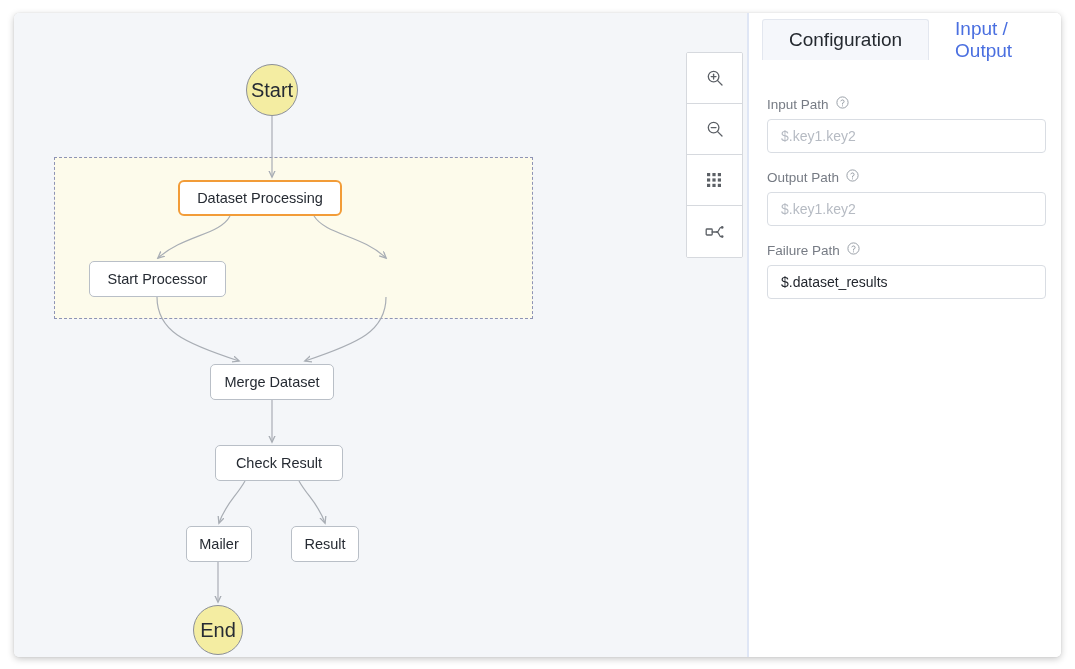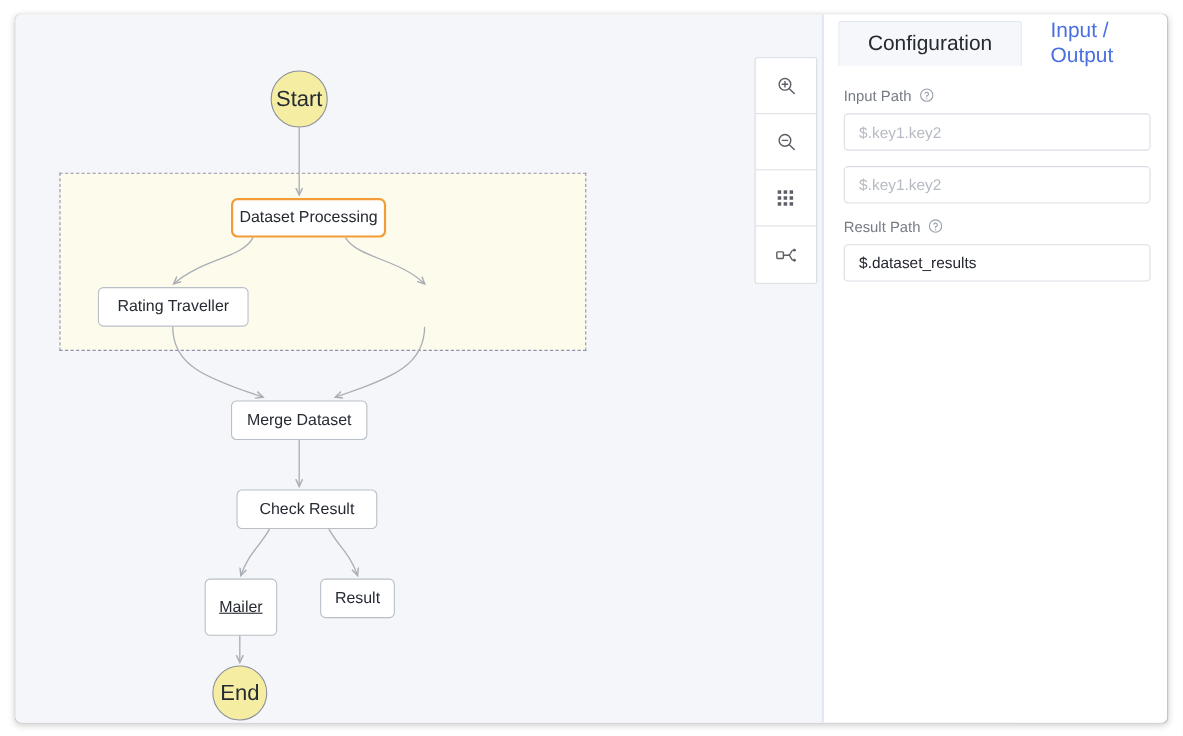"Input Path" .field-label { align-items: none -> center; margin-top: none -> 16px }
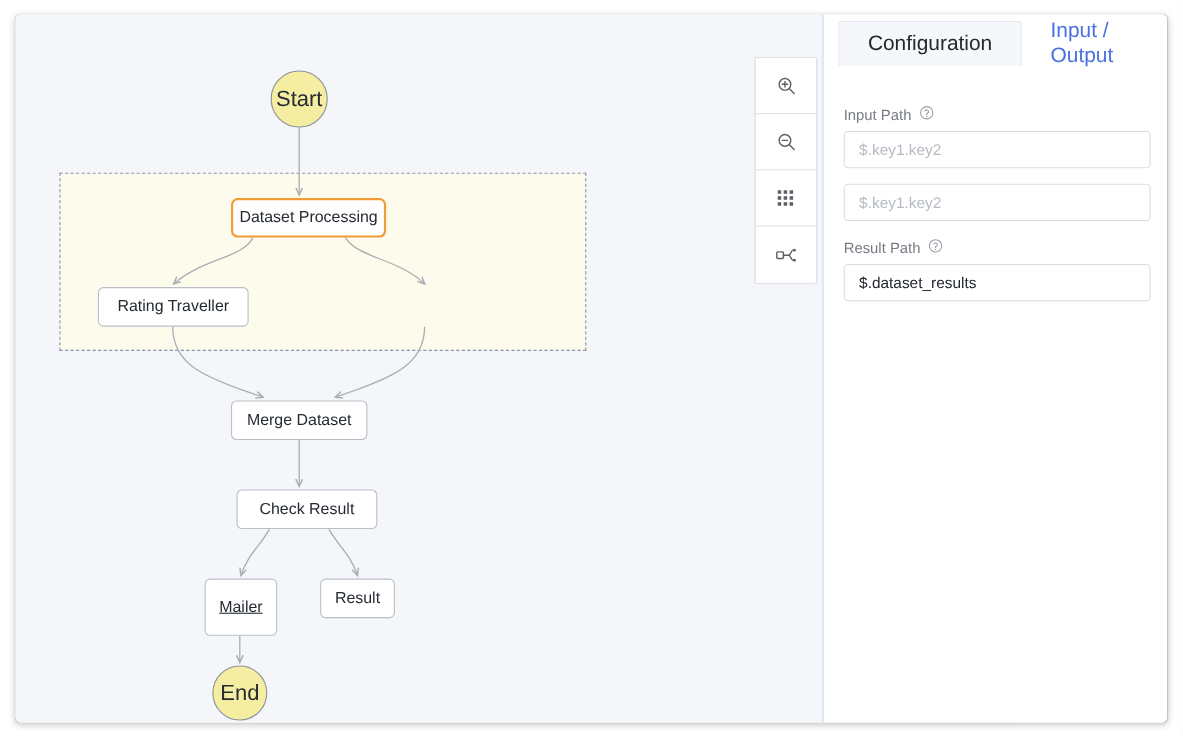"Output Path" div.field-label { html: none -> <div> <span>Output Path</span> <span> <svg> <circle></circle> <path></path> <circle></circle> </svg> </span> </div> }
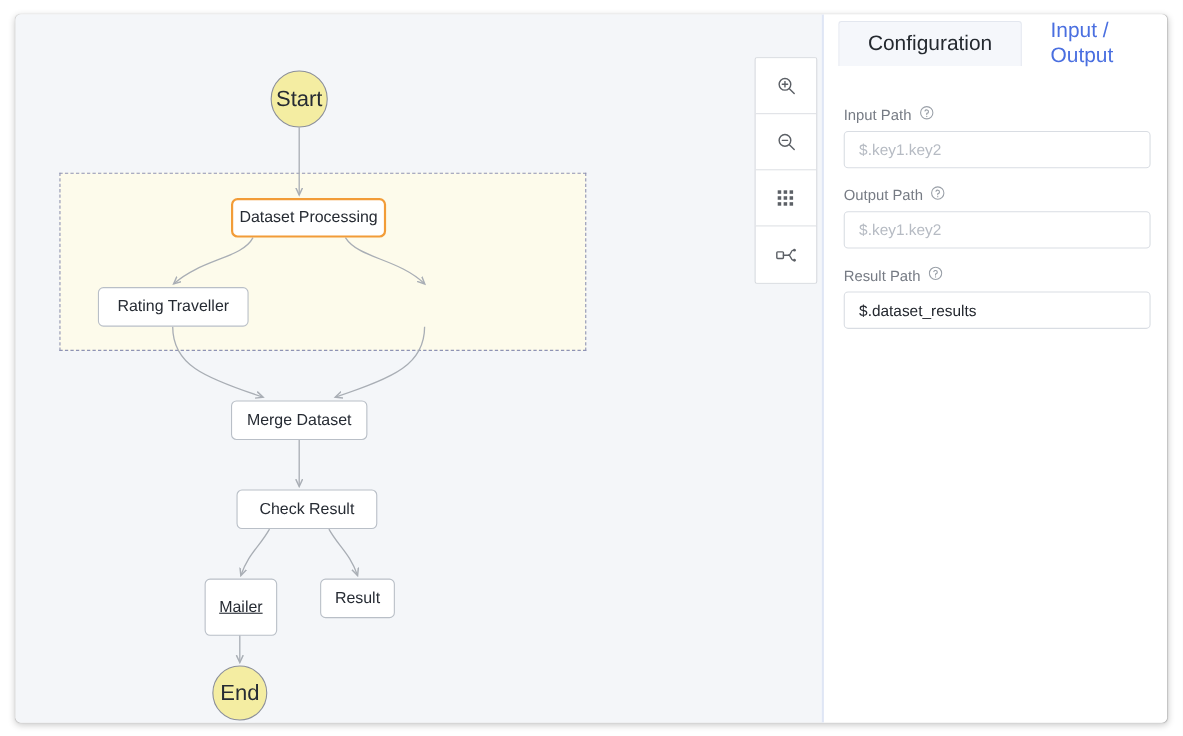"Dataset Processing" div.node { left: 196px -> 164px; width: 141px -> 164px }
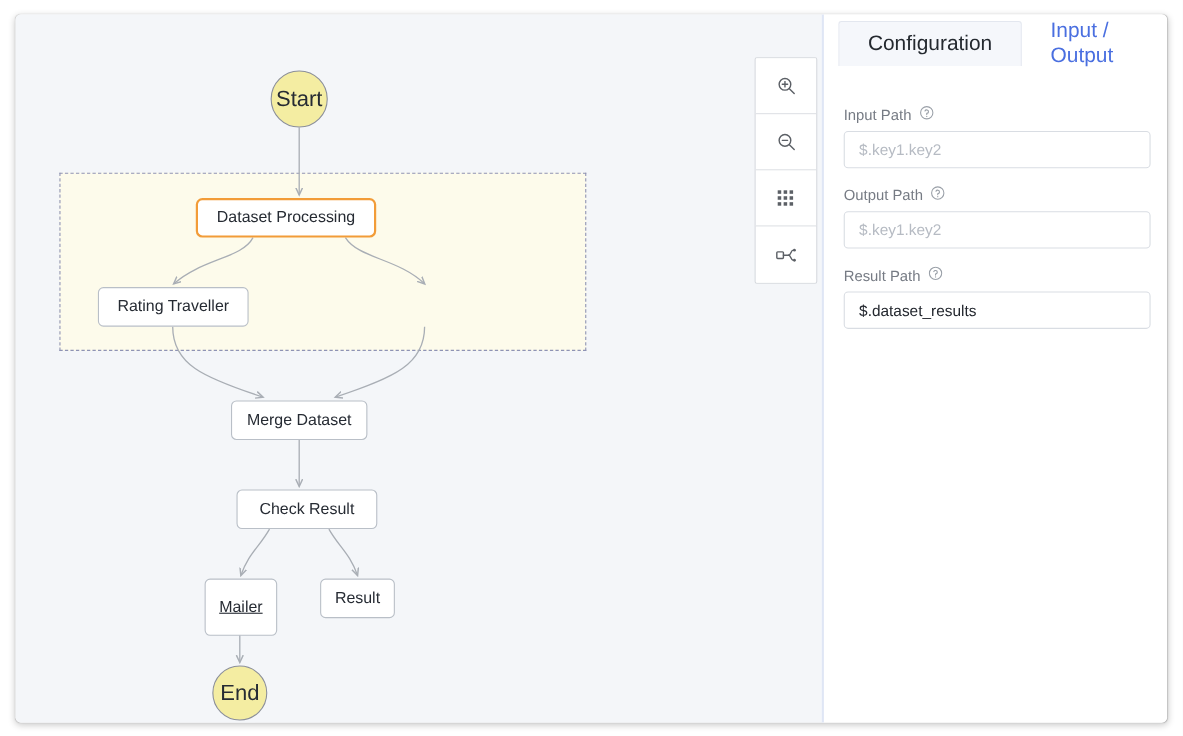"Result Path" span { text: Result -> Failure }
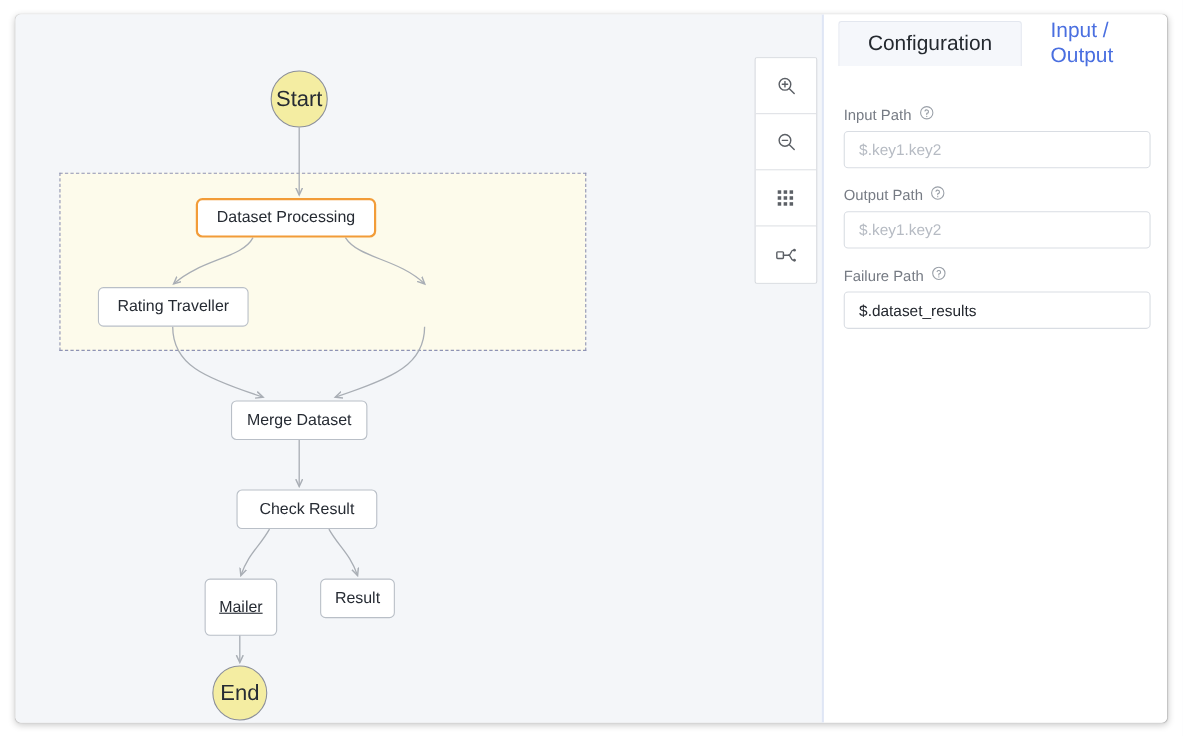"Rating Traveller" span { text: Rating Traveller -> Start Processor }
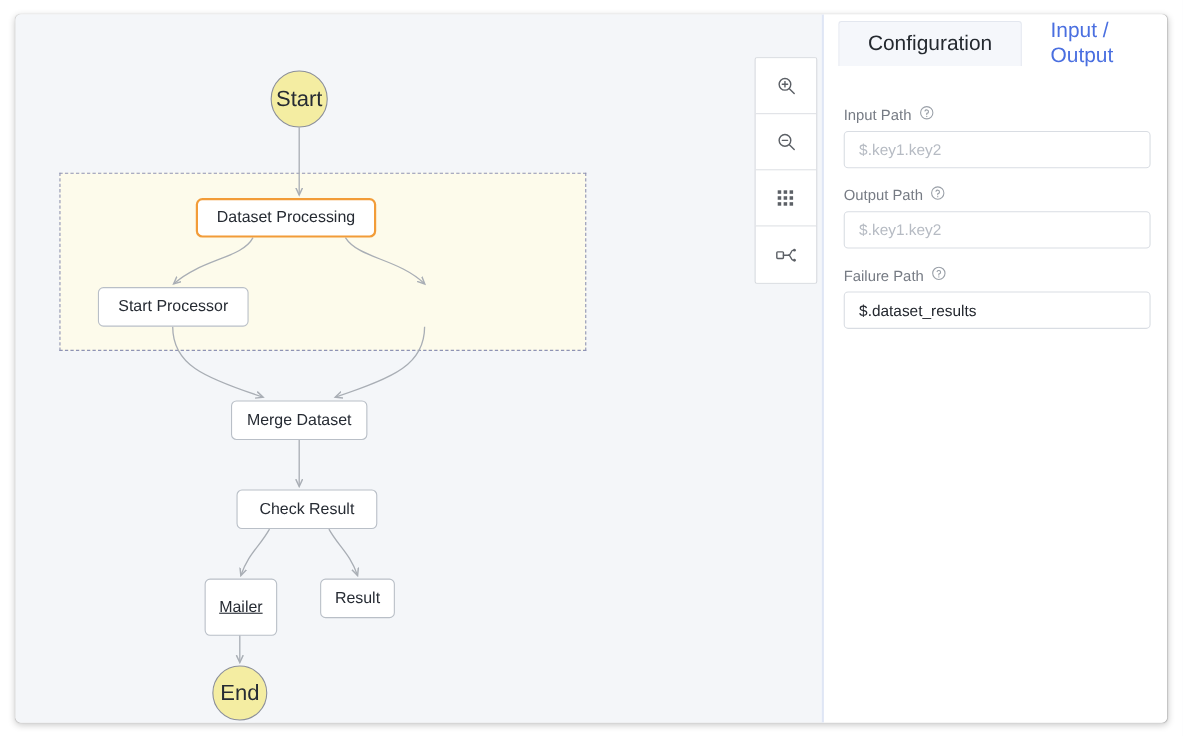"Mailer" div.node { height: 52px -> 36px; text-decoration: underline -> none }
